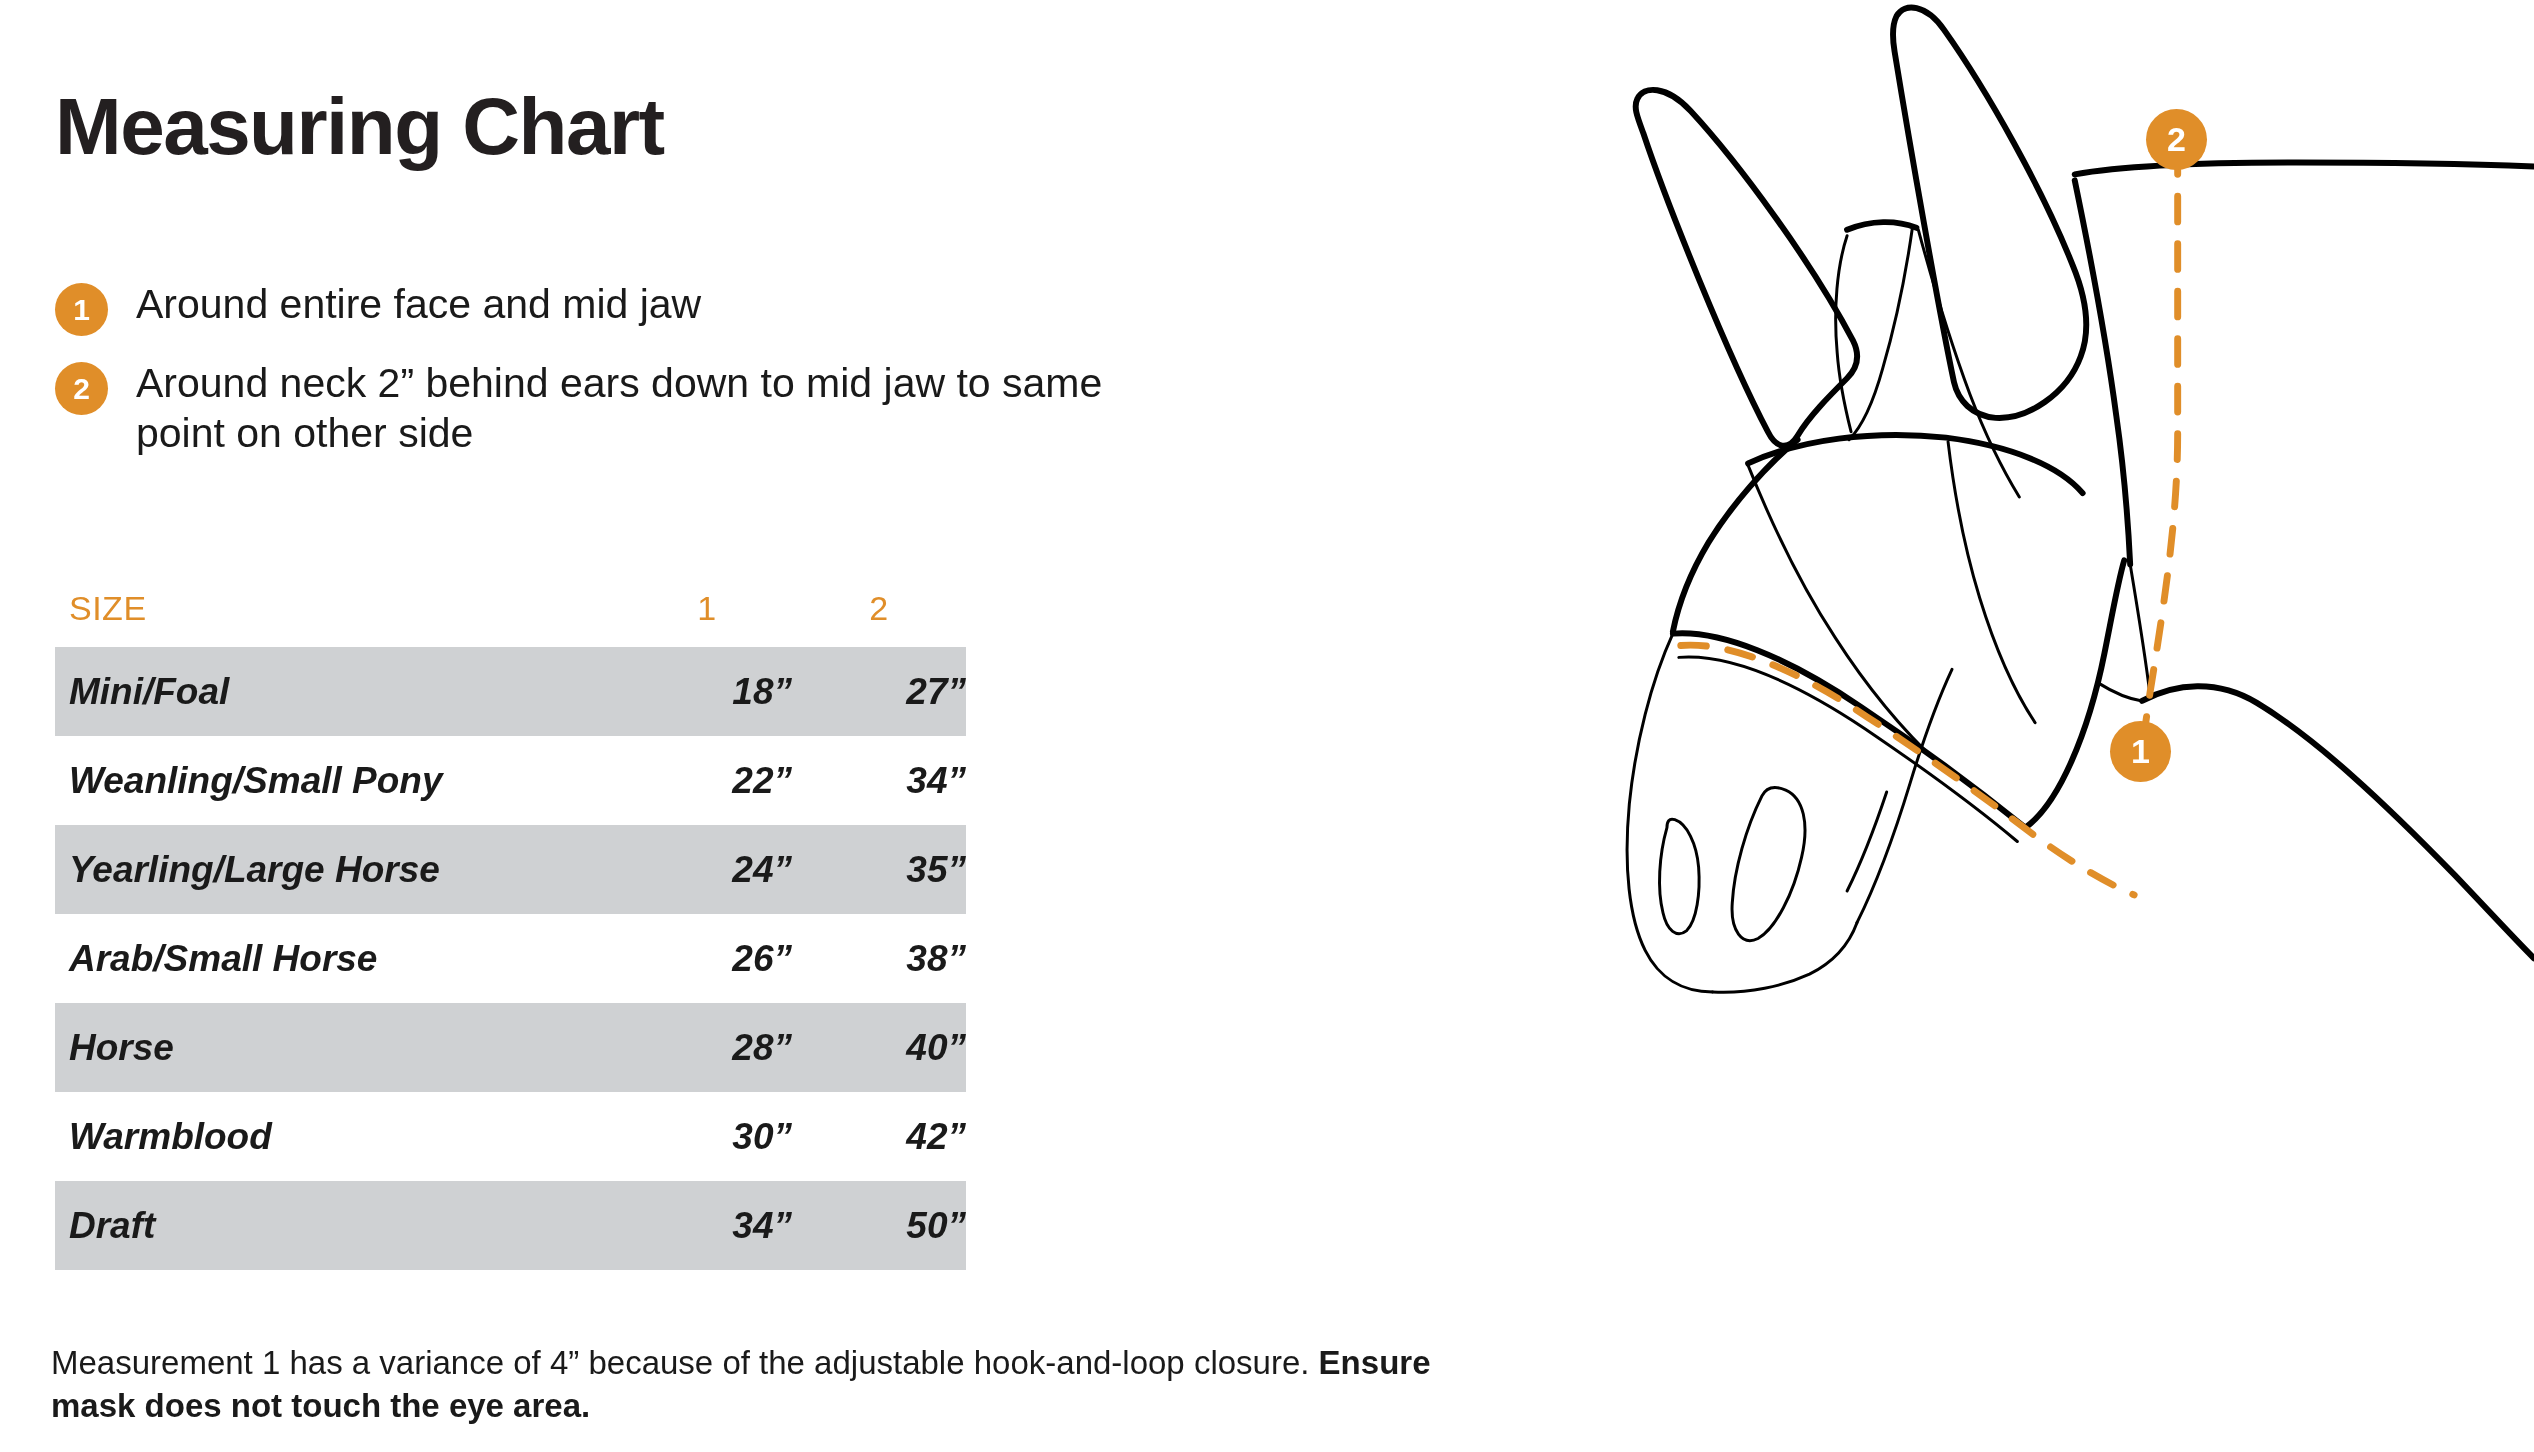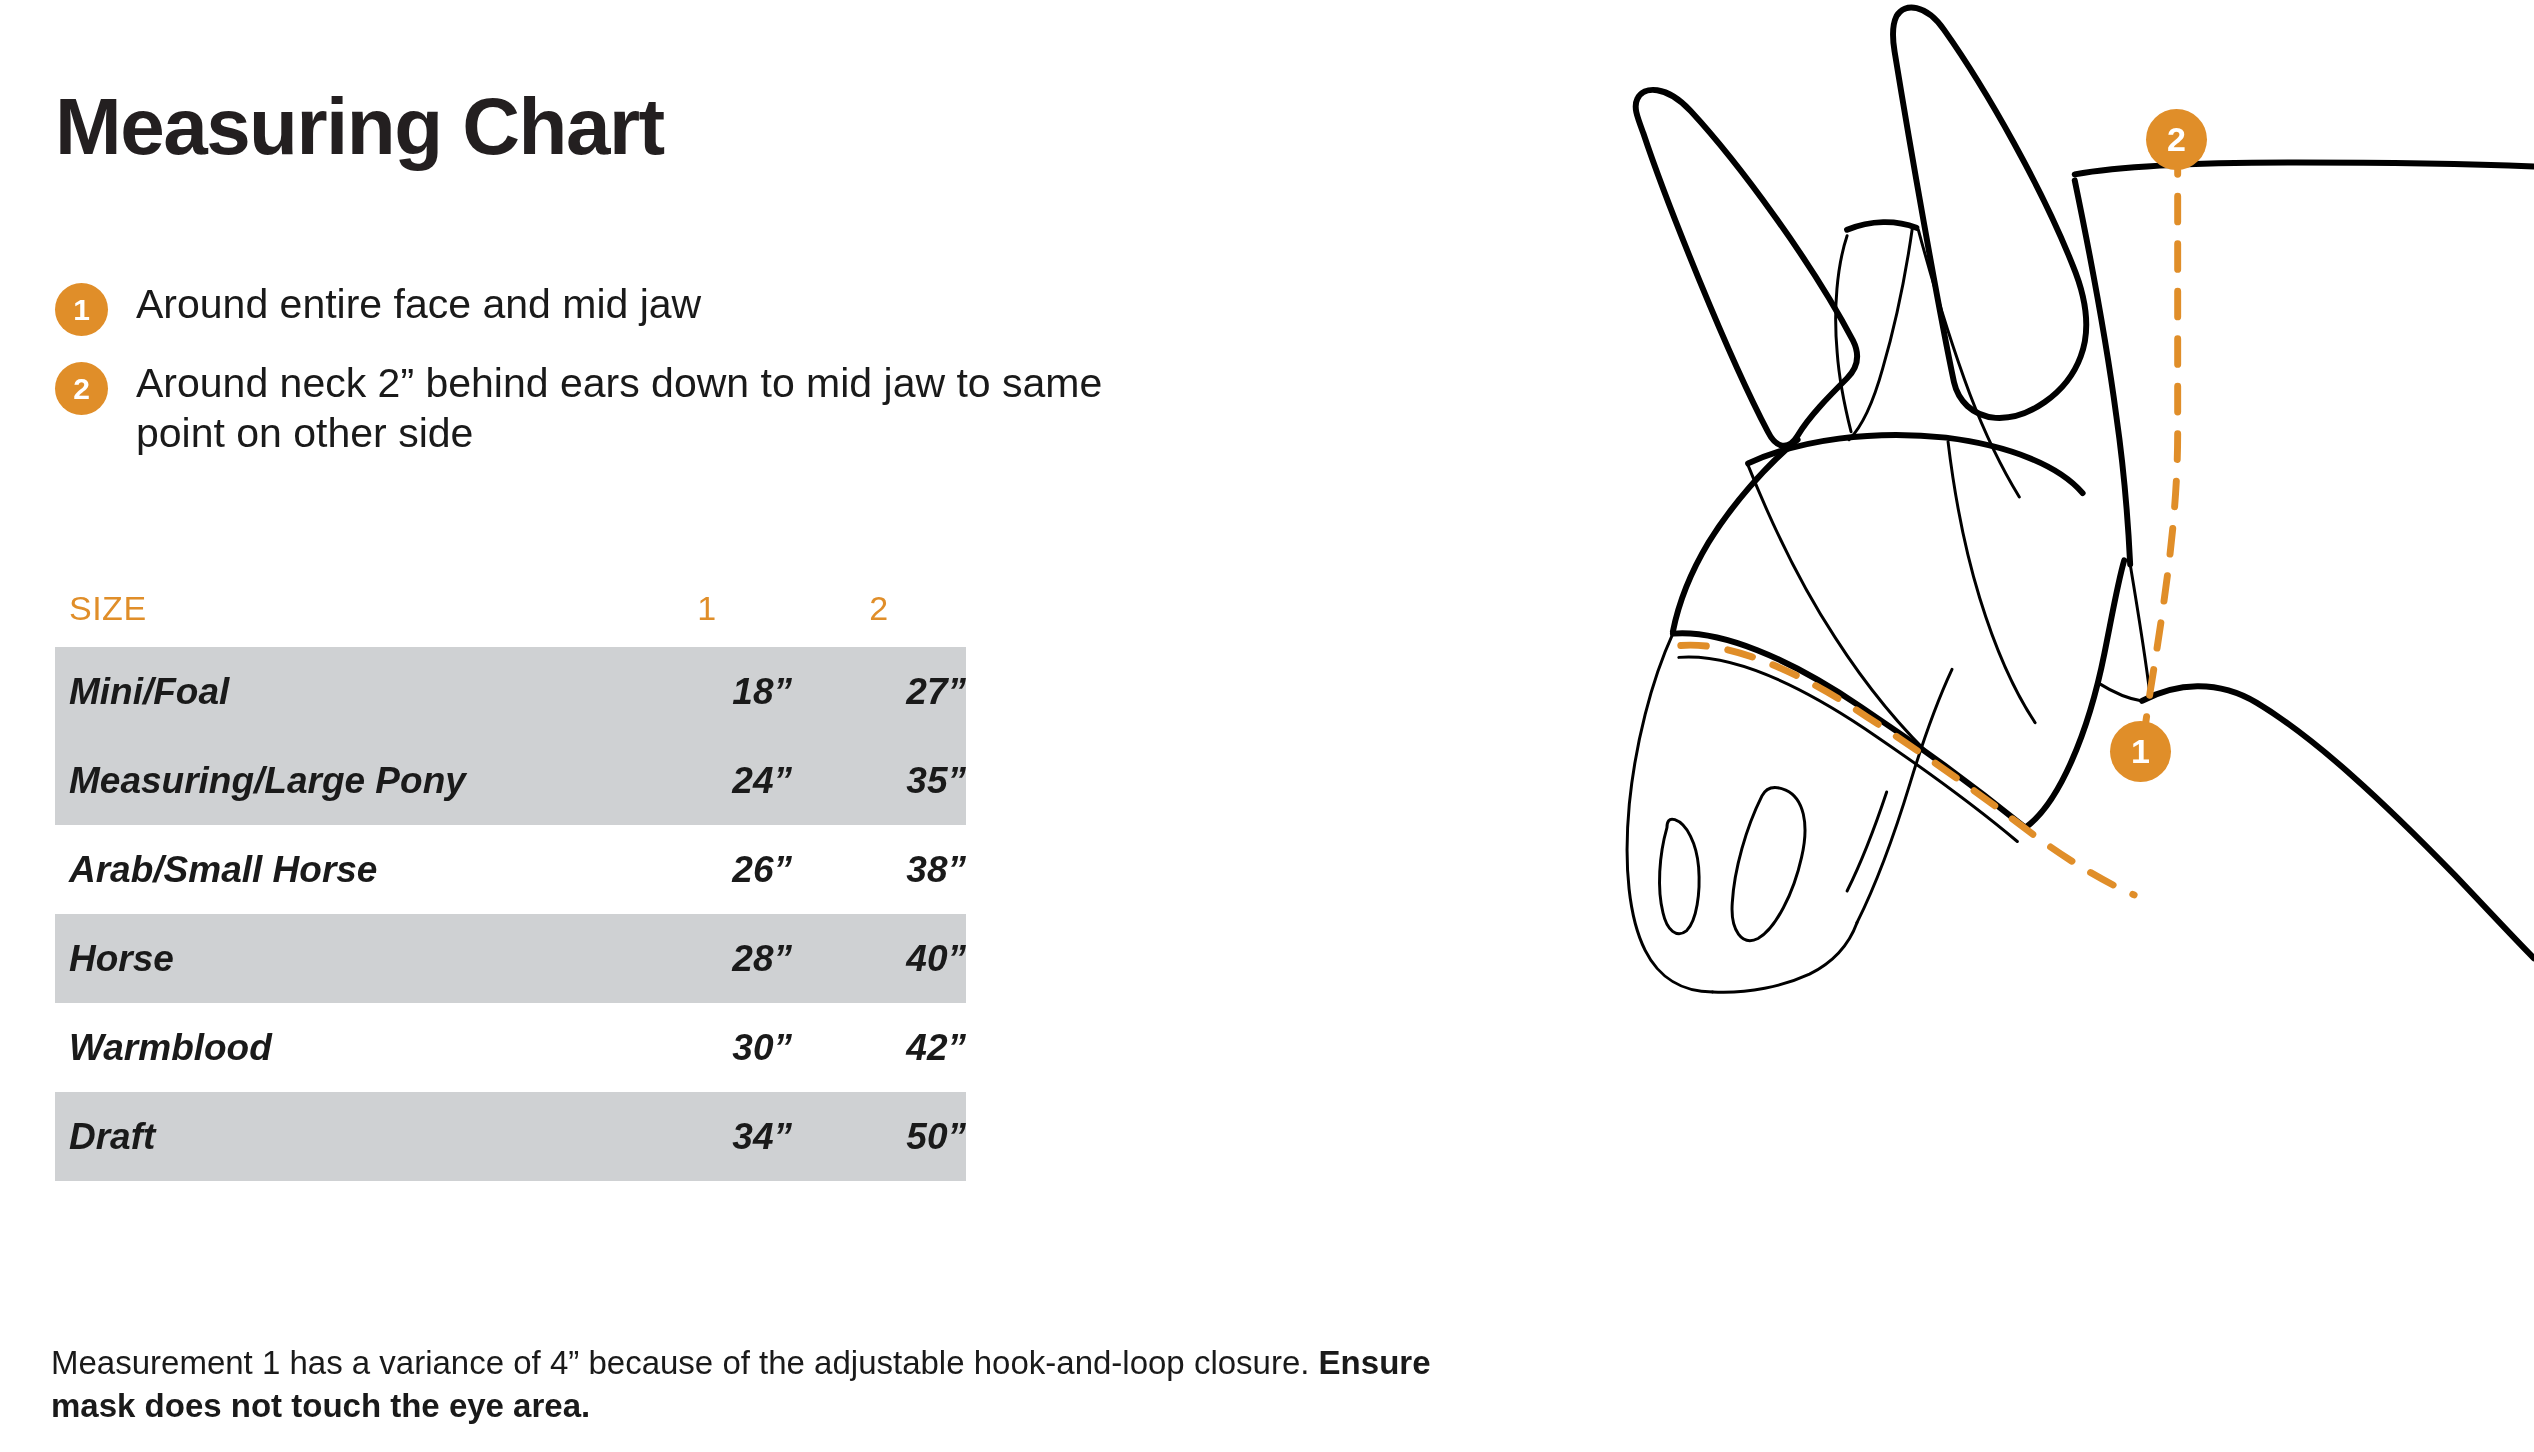"Weanling/Small Pony" tr.even { html: none -> <tr> <td>Weanling/Small Pony</td> <td>22”</td> <td>34”</td> </tr> }
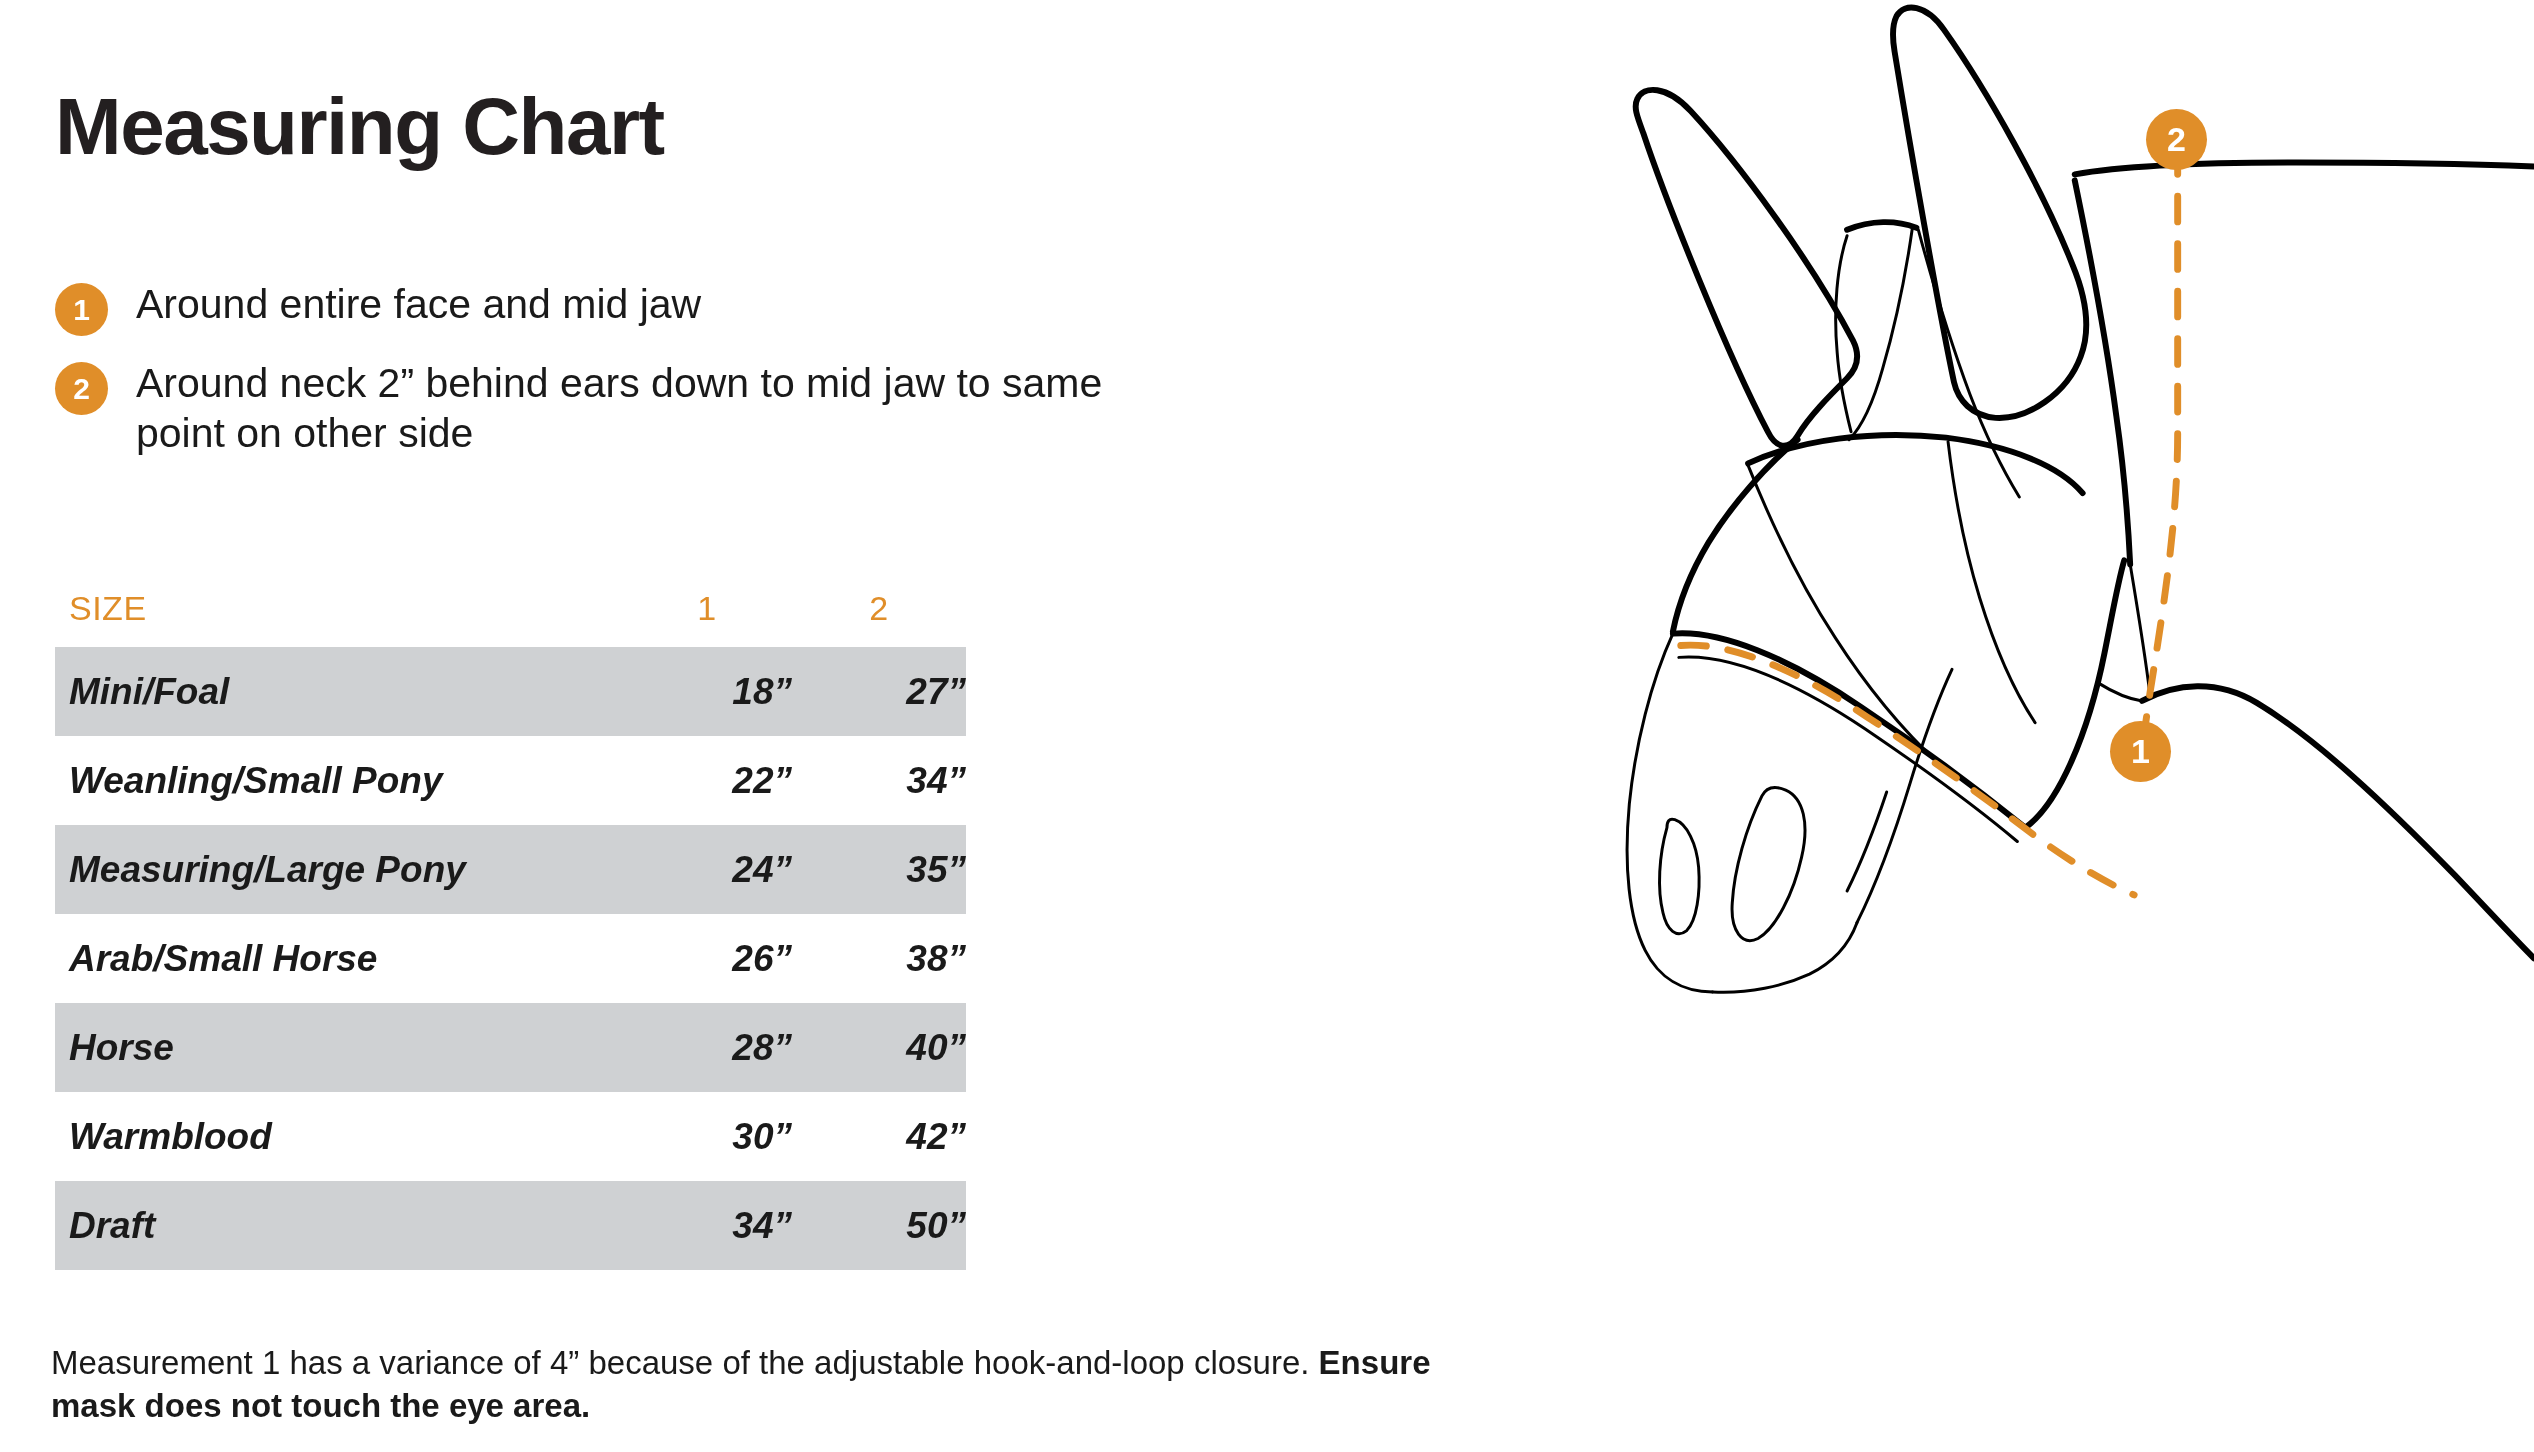"Measuring/Large Pony" td.t-size { text: Measuring/Large Pony -> Yearling/Large Horse }
